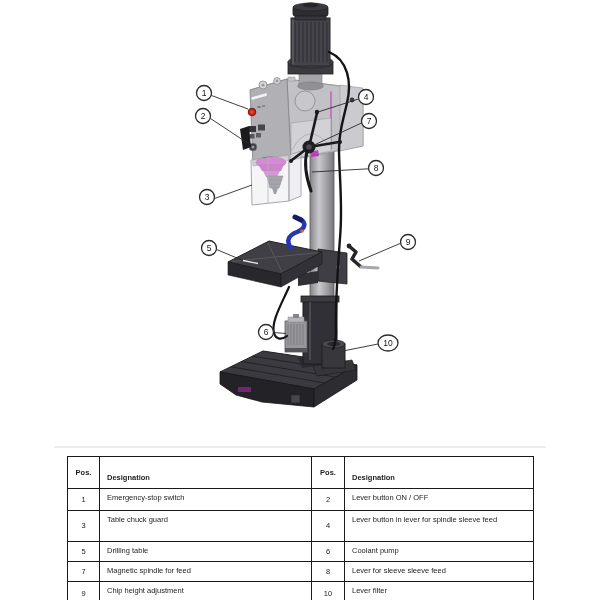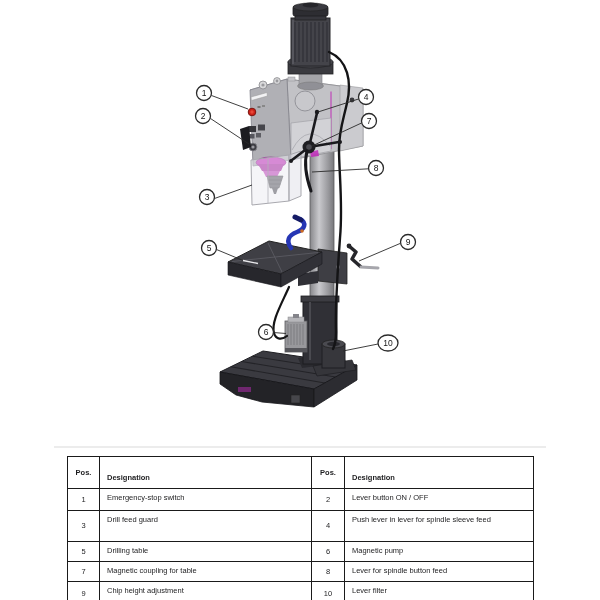"Drill feed guard" td.des { text: Drill feed -> Table chuck }
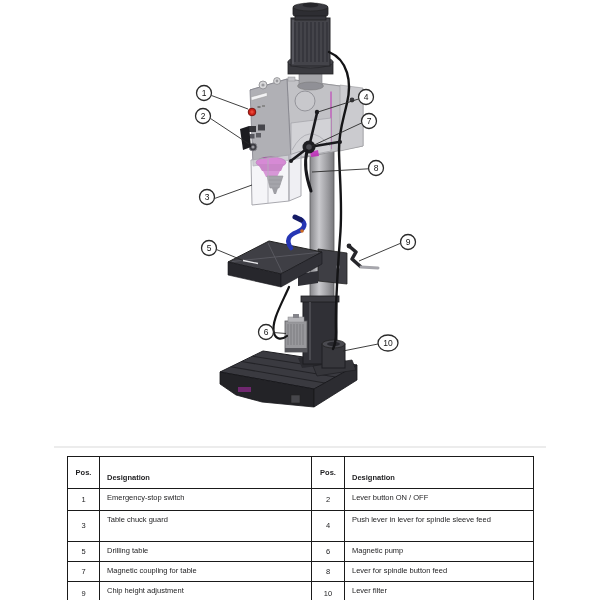"Push lever in lever for" div.just { text: Push lever -> Lever button }
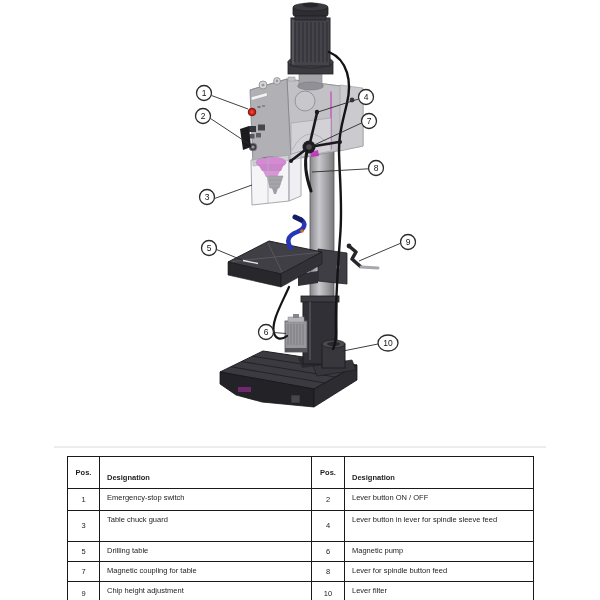"Magnetic pump" td.des { text: Magnetic -> Coolant }
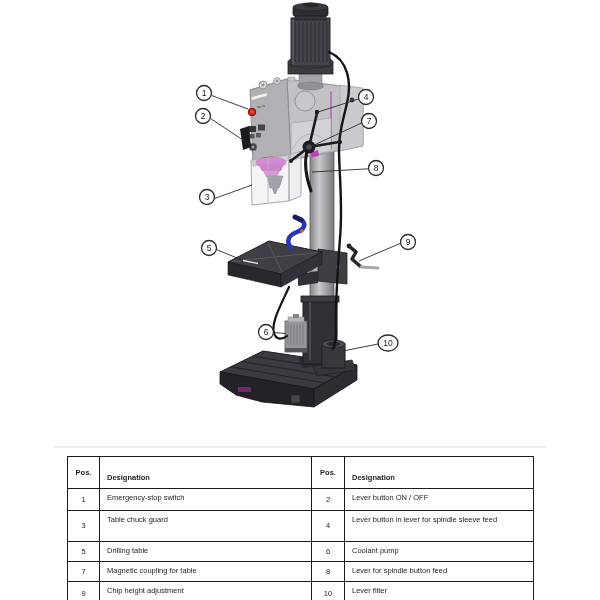"Magnetic coupling for table" td.des { text: coupling for table -> spindle for feed }
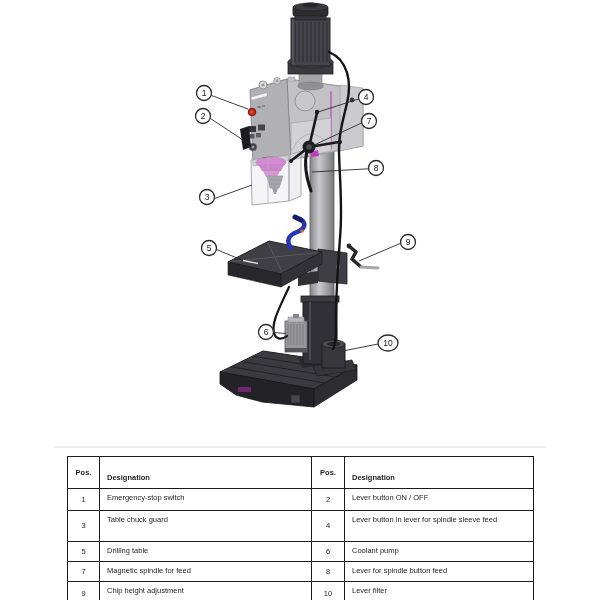"Lever for spindle button feed" td.des { text: spindle button -> sleeve sleeve }
